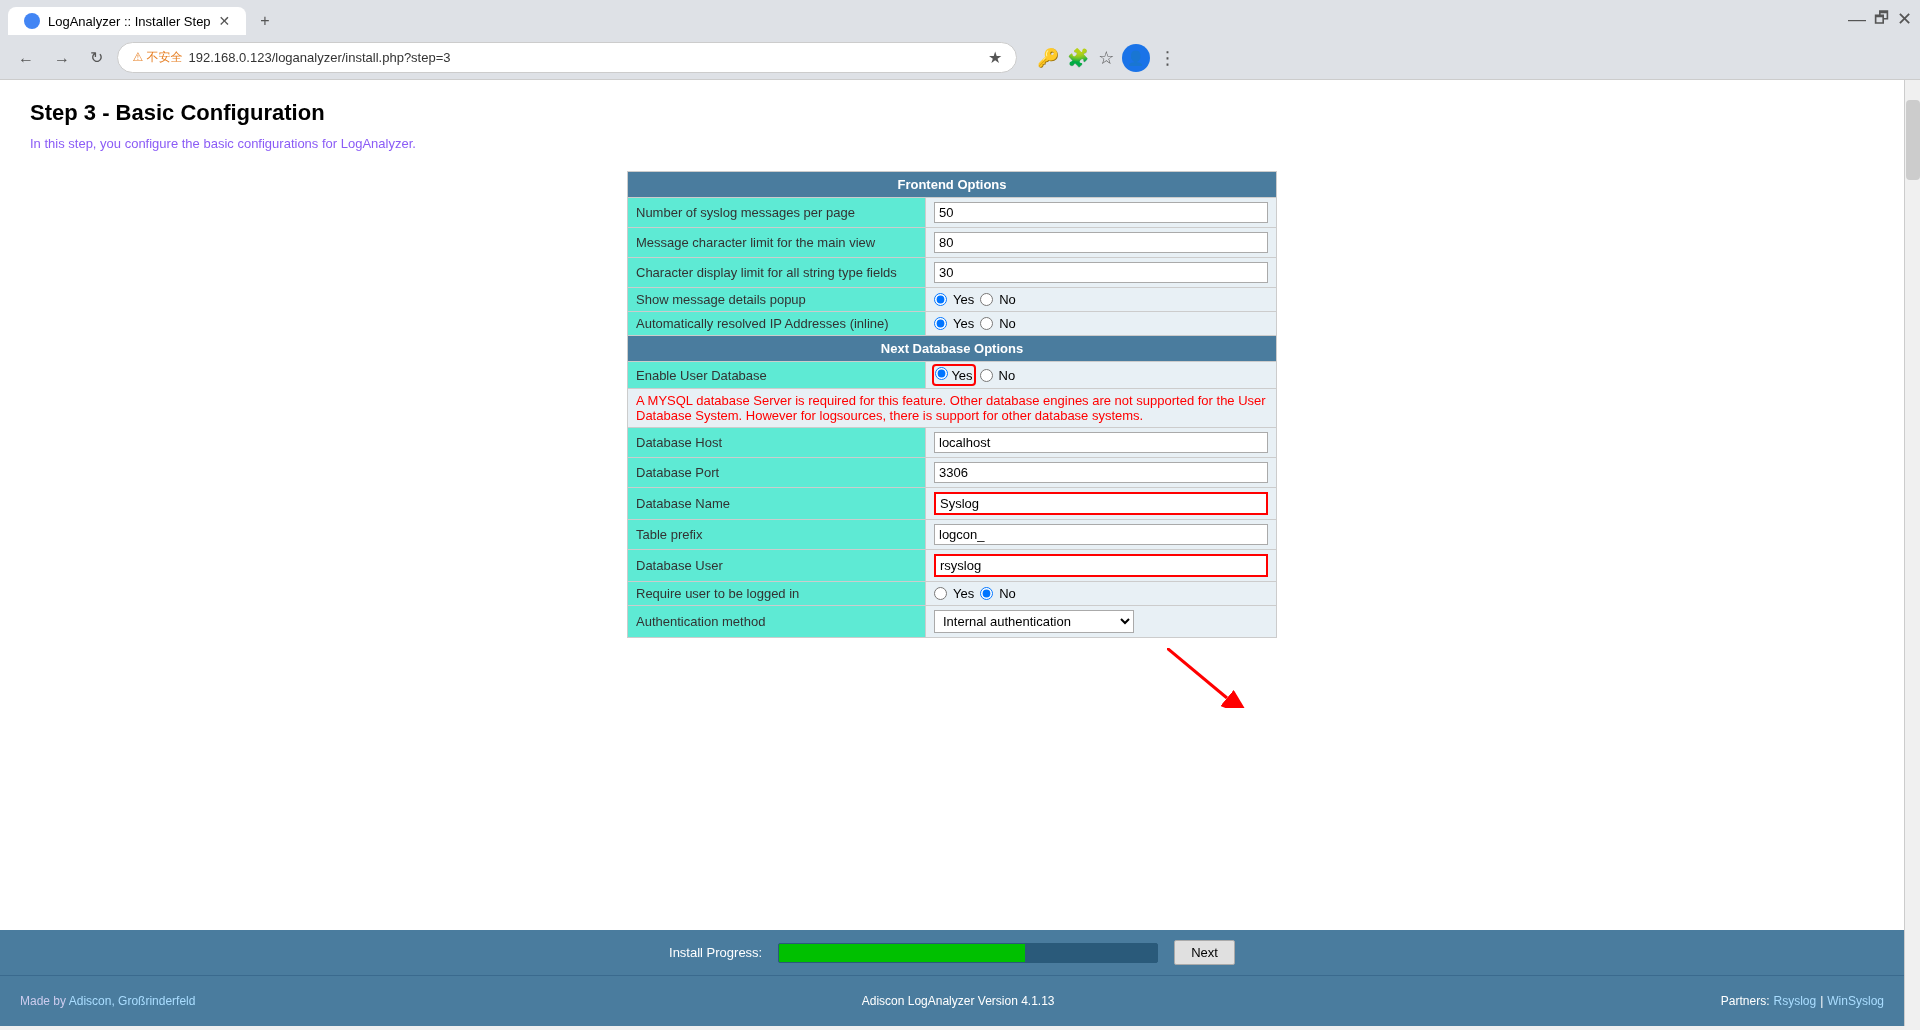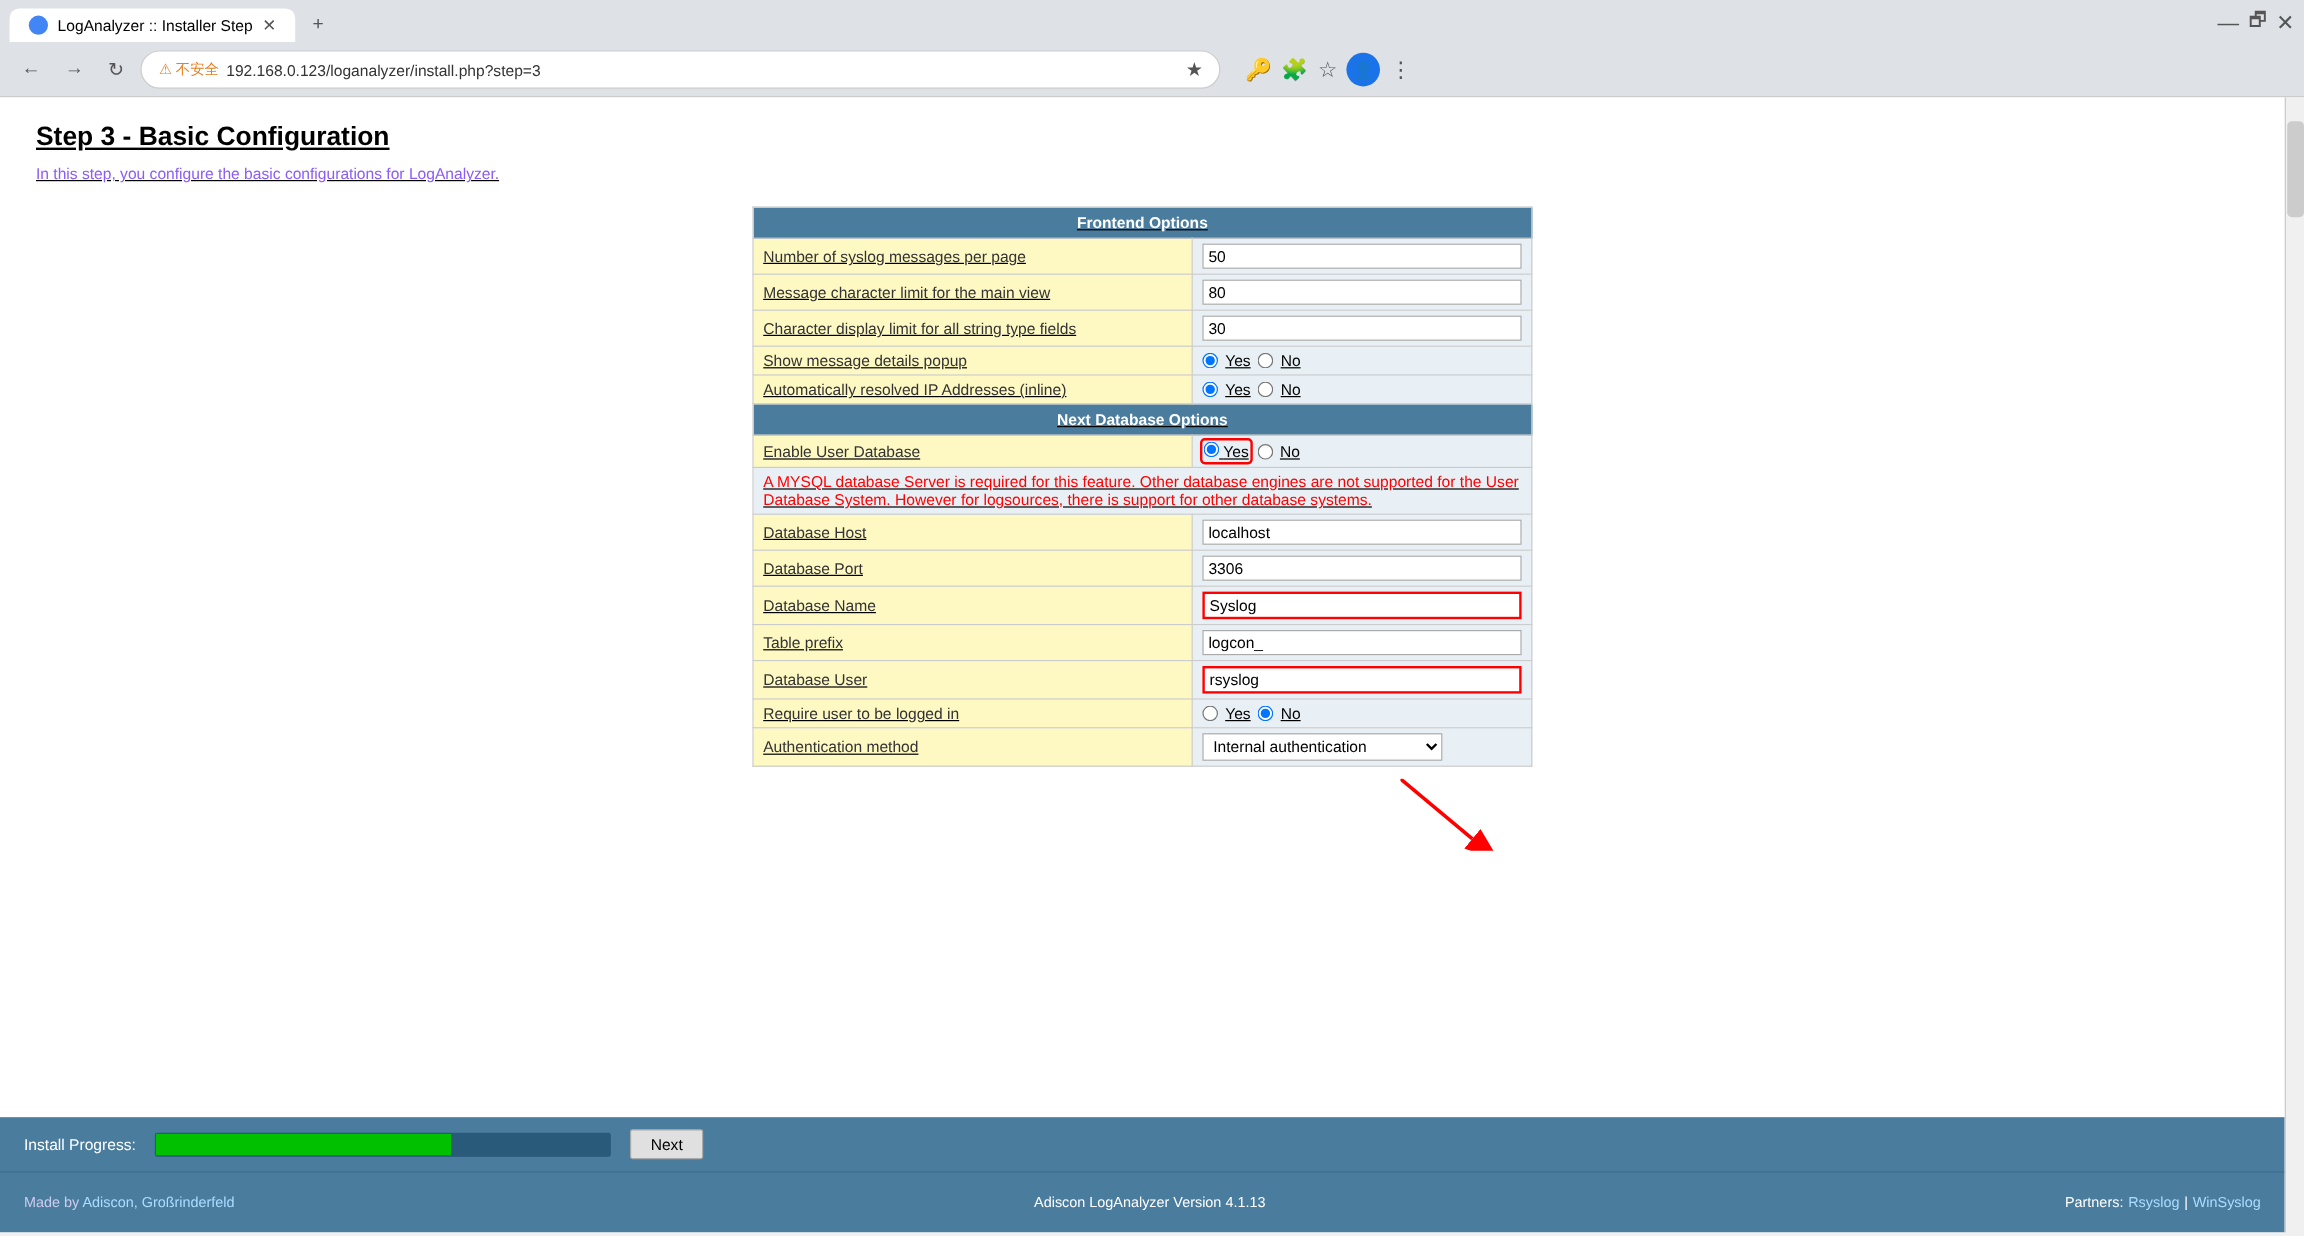"Step 3 - Basic Configuration" .page-content { text-decoration: underline -> none }
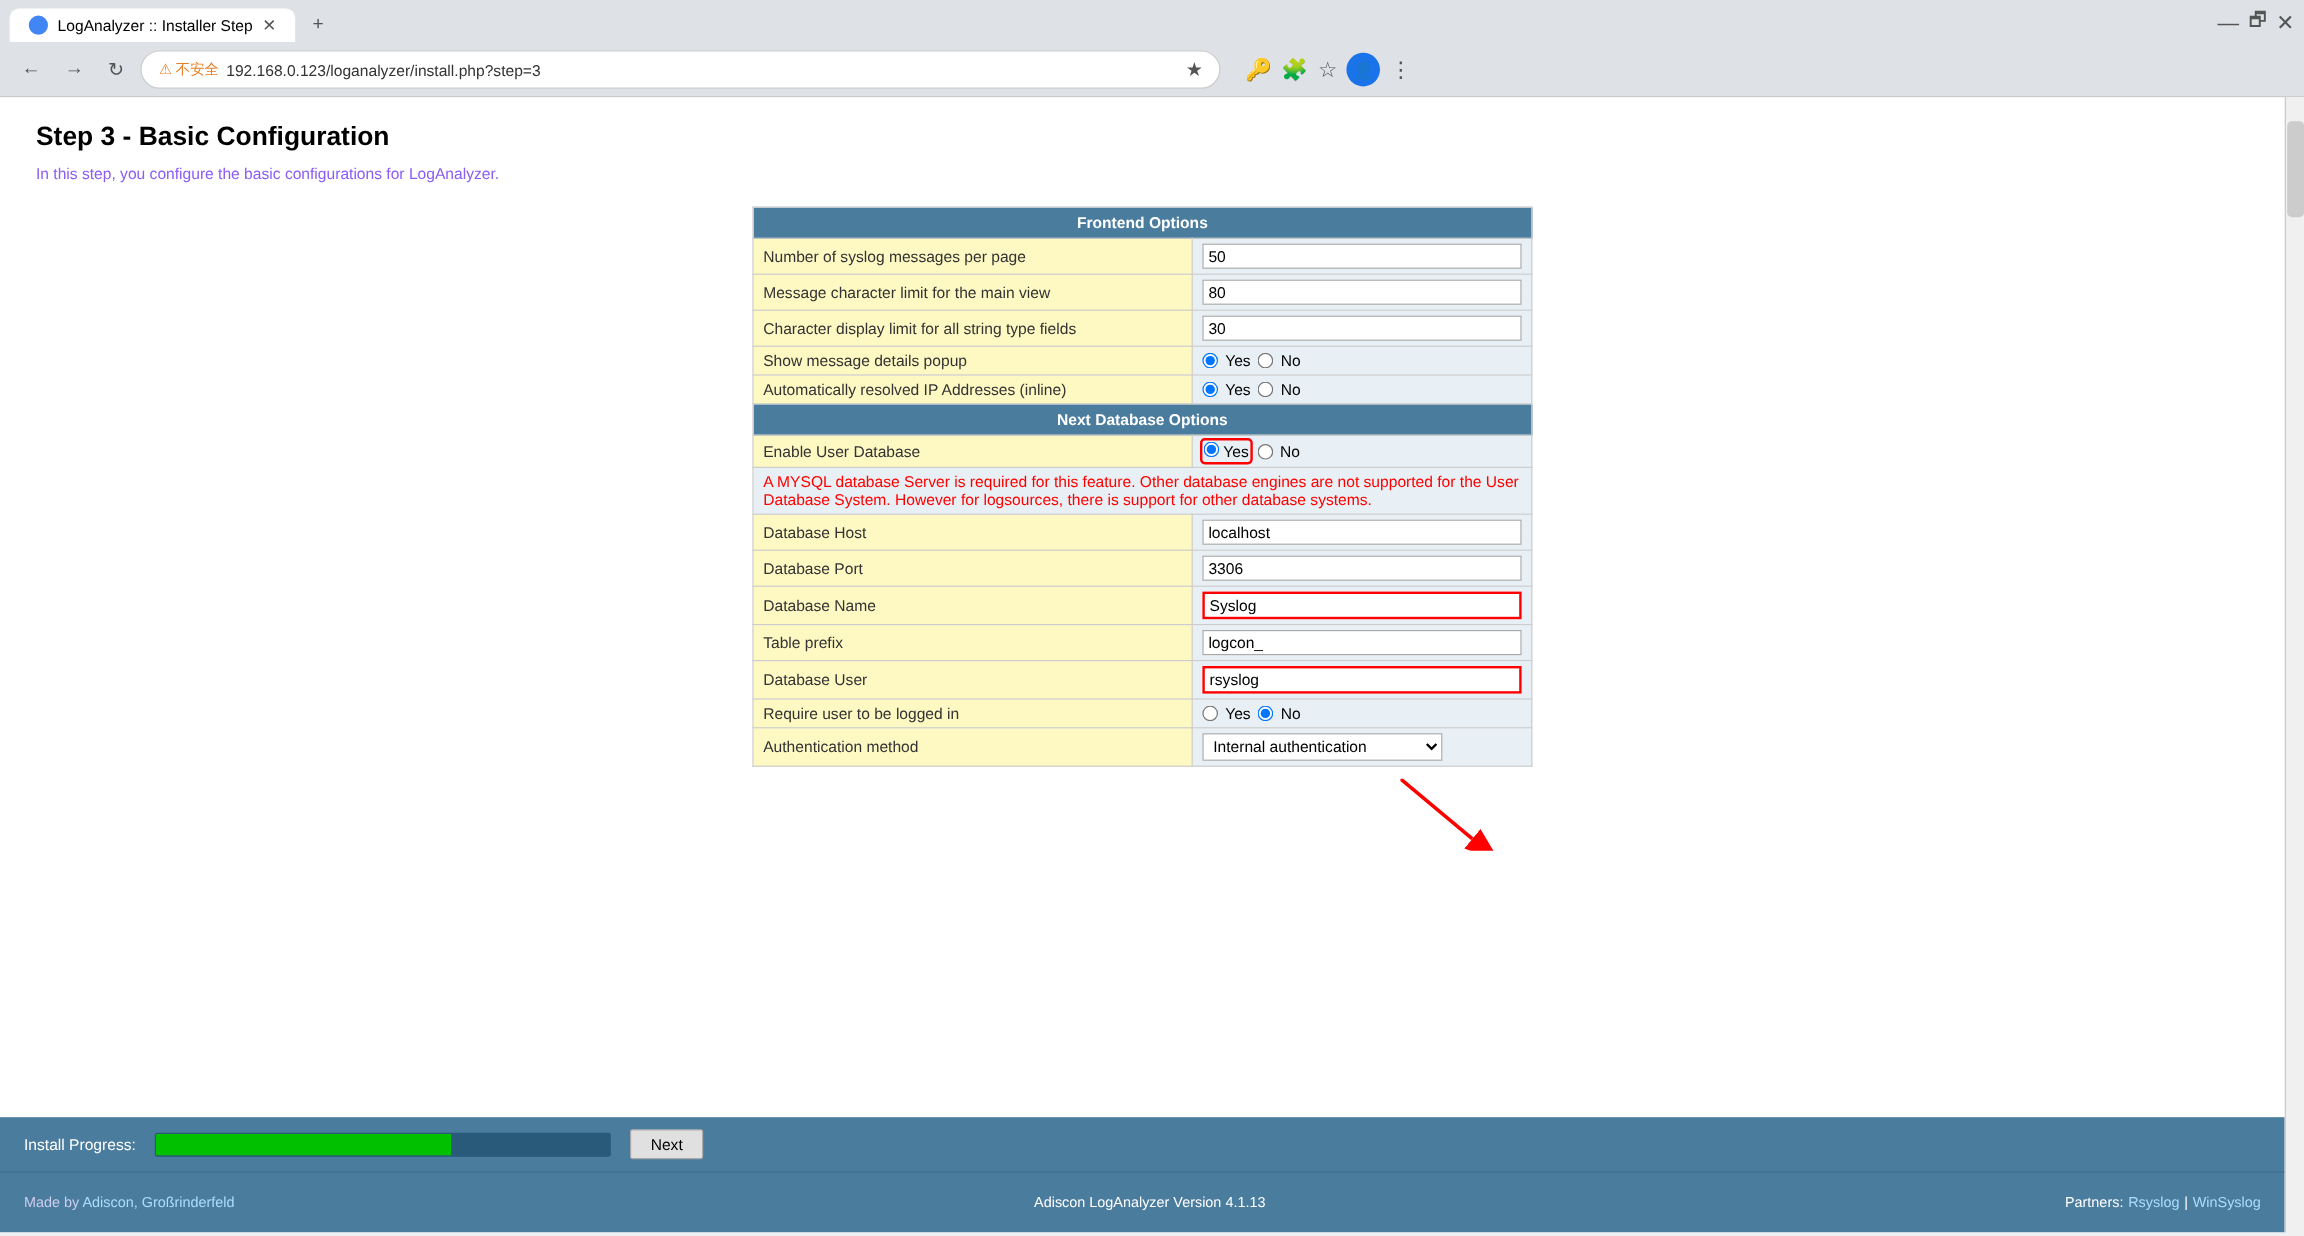"Number of syslog messages per" .config-table .label-cell { background: #fef9c3 -> #5eead4; width: 366px -> 298px }
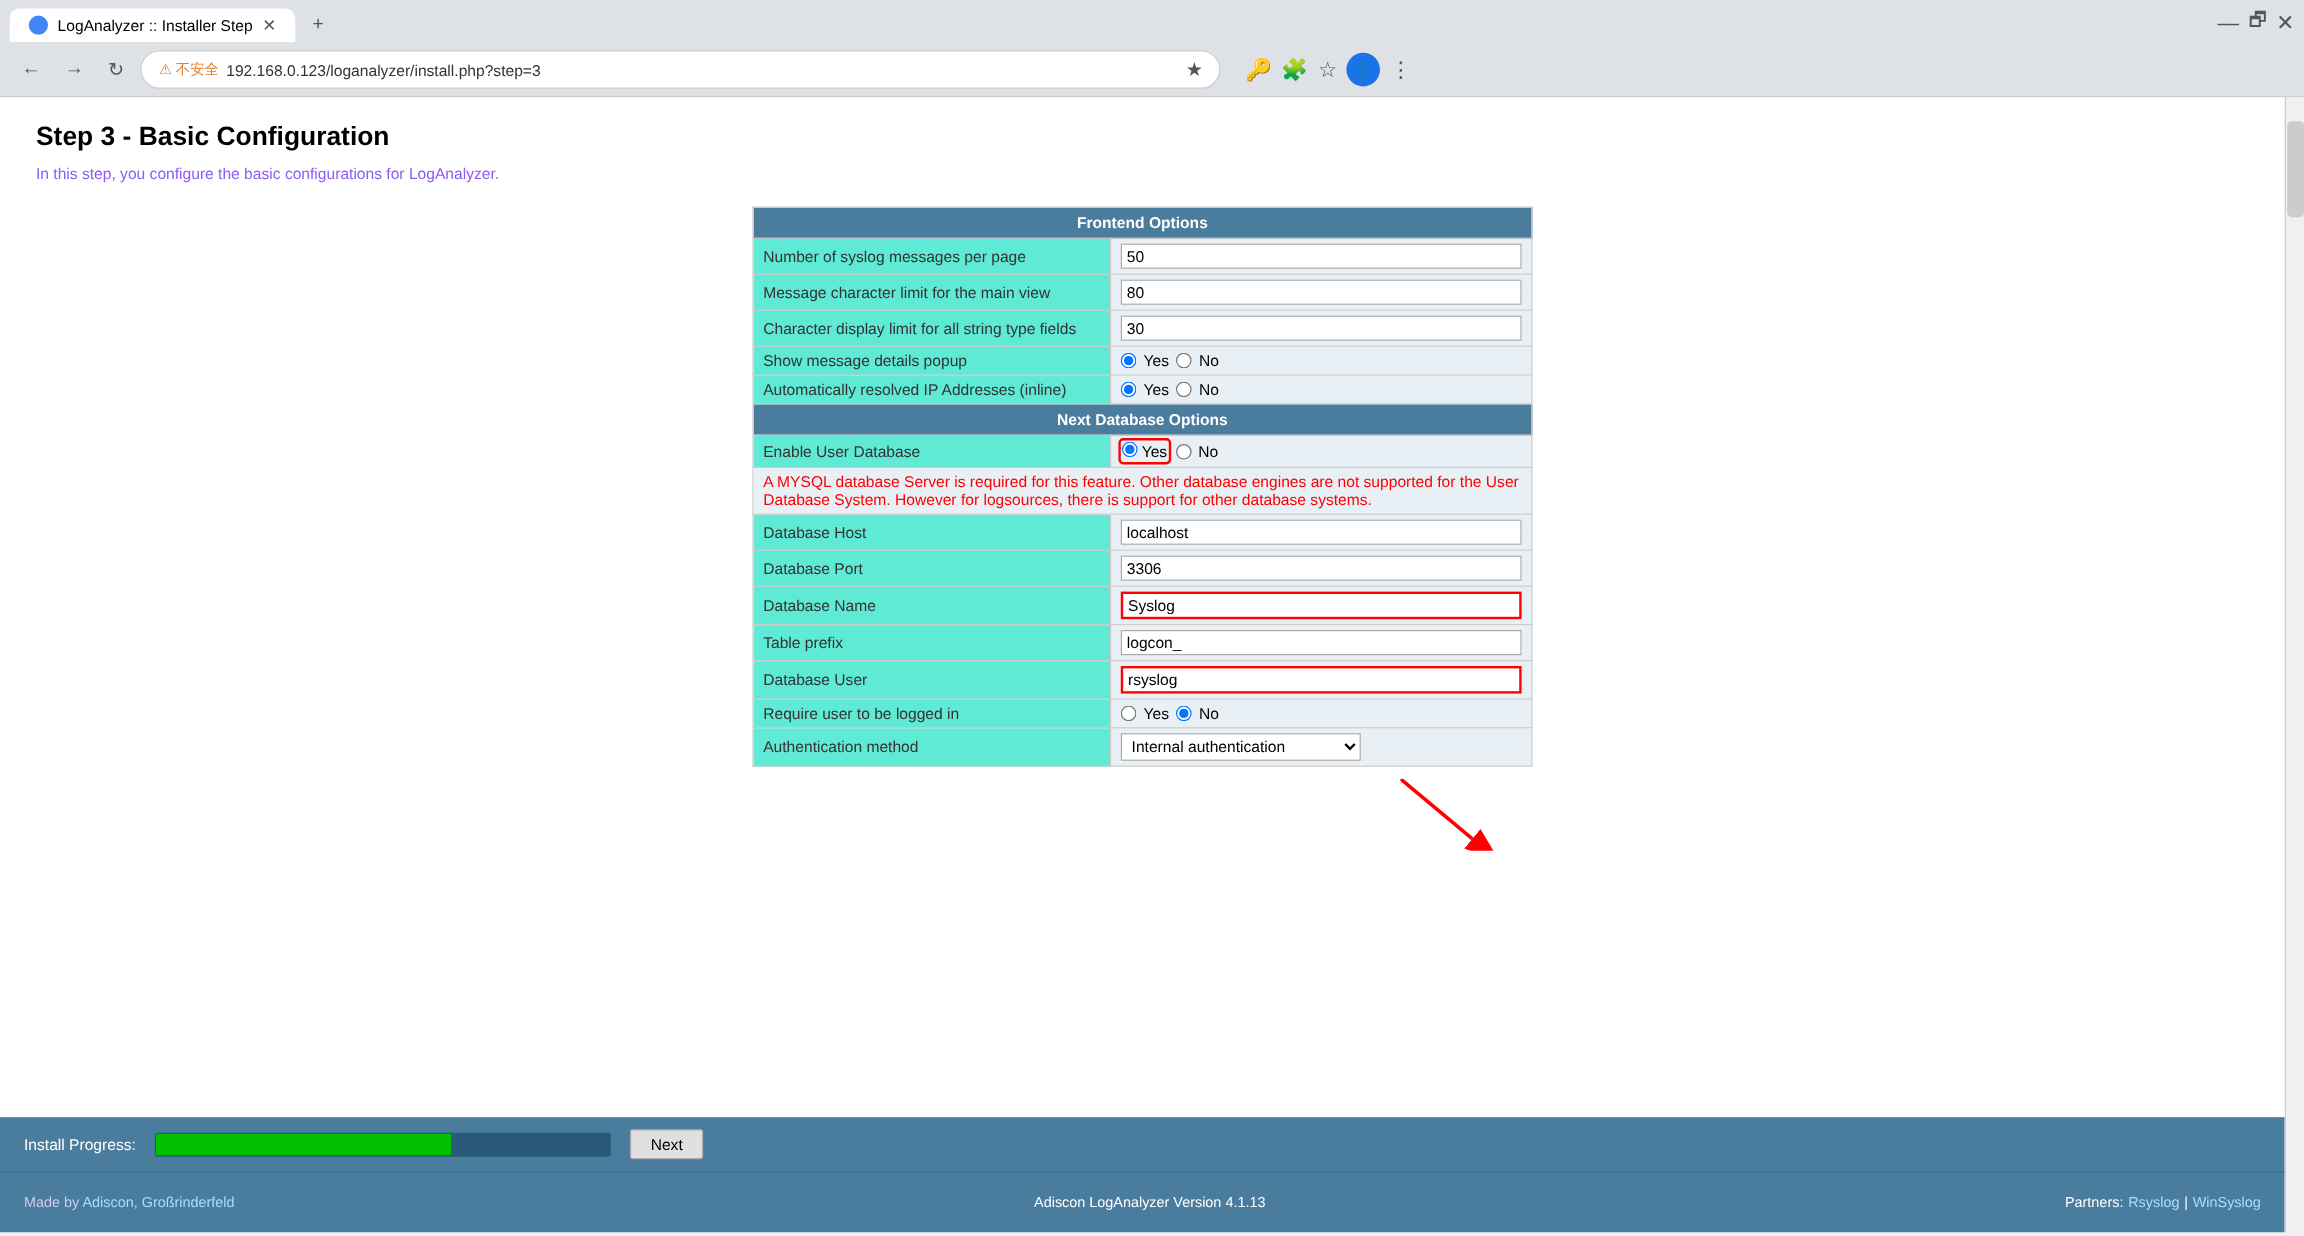"Install Progress:" .bottom-bar { justify-content: none -> center }
